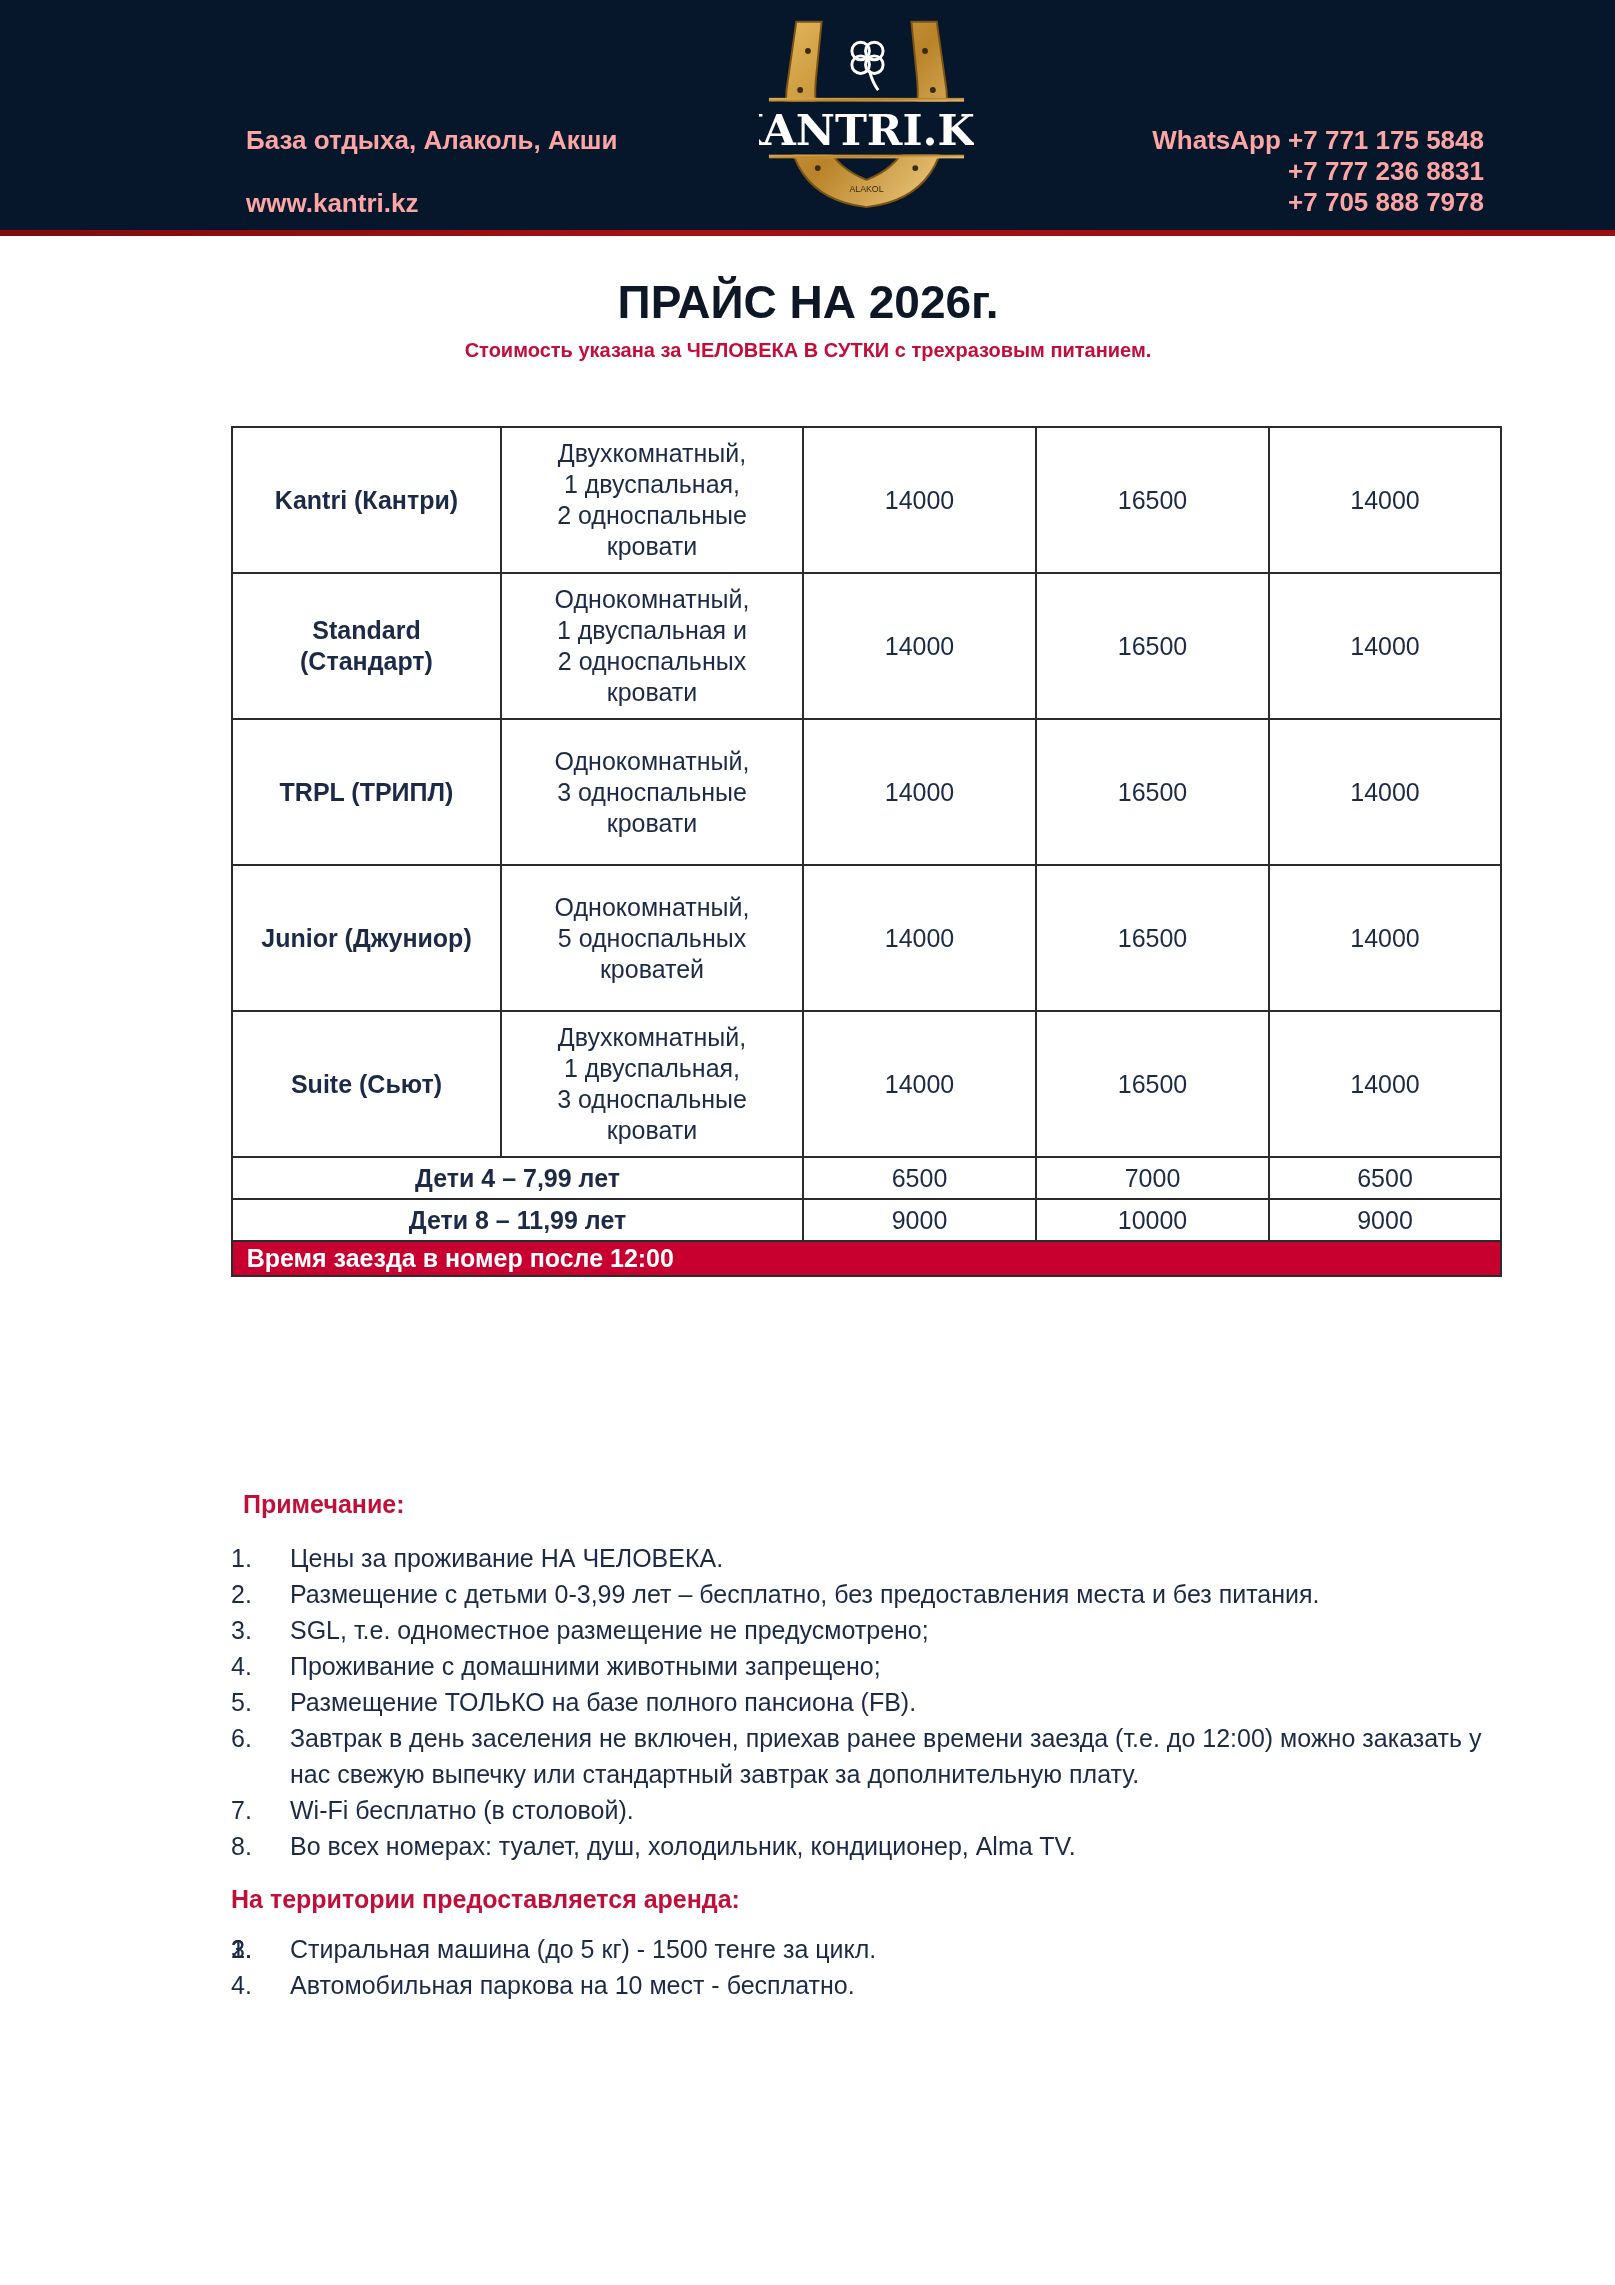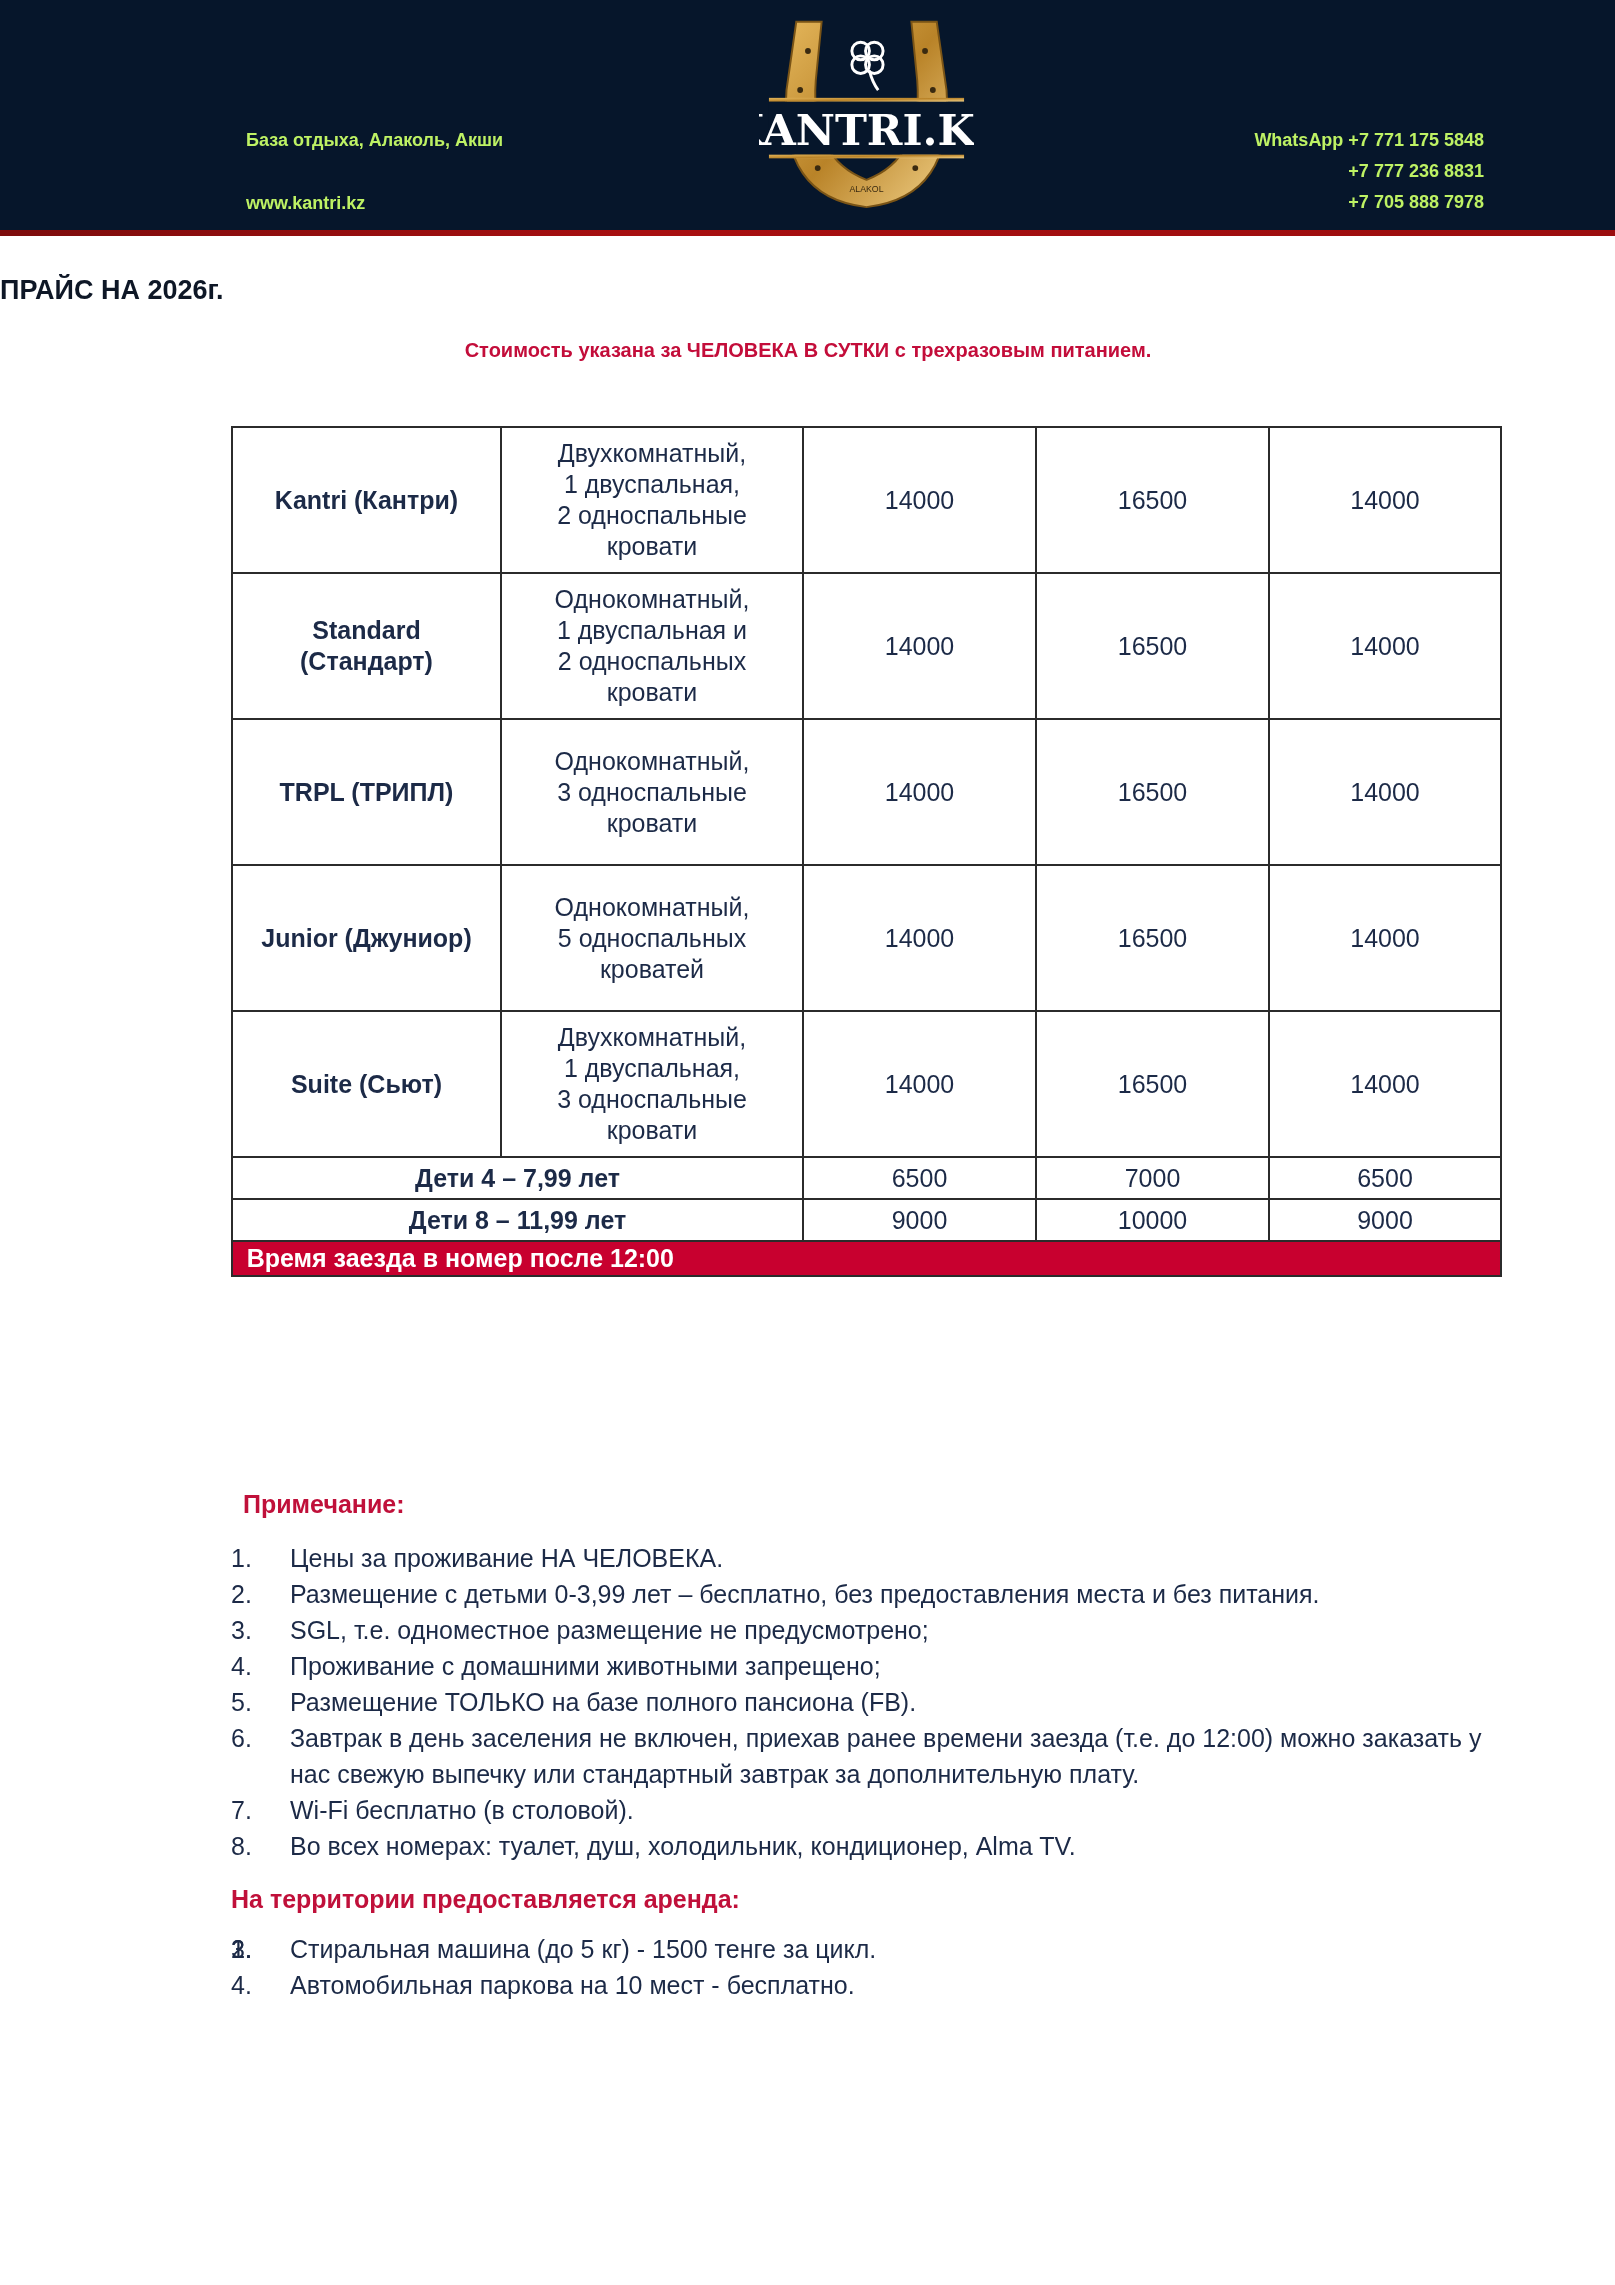"WhatsApp +7 771 175 5848" .h-left, .h-right { color: #bef264 -> #fca5a5; font-size: 18px -> 26px }
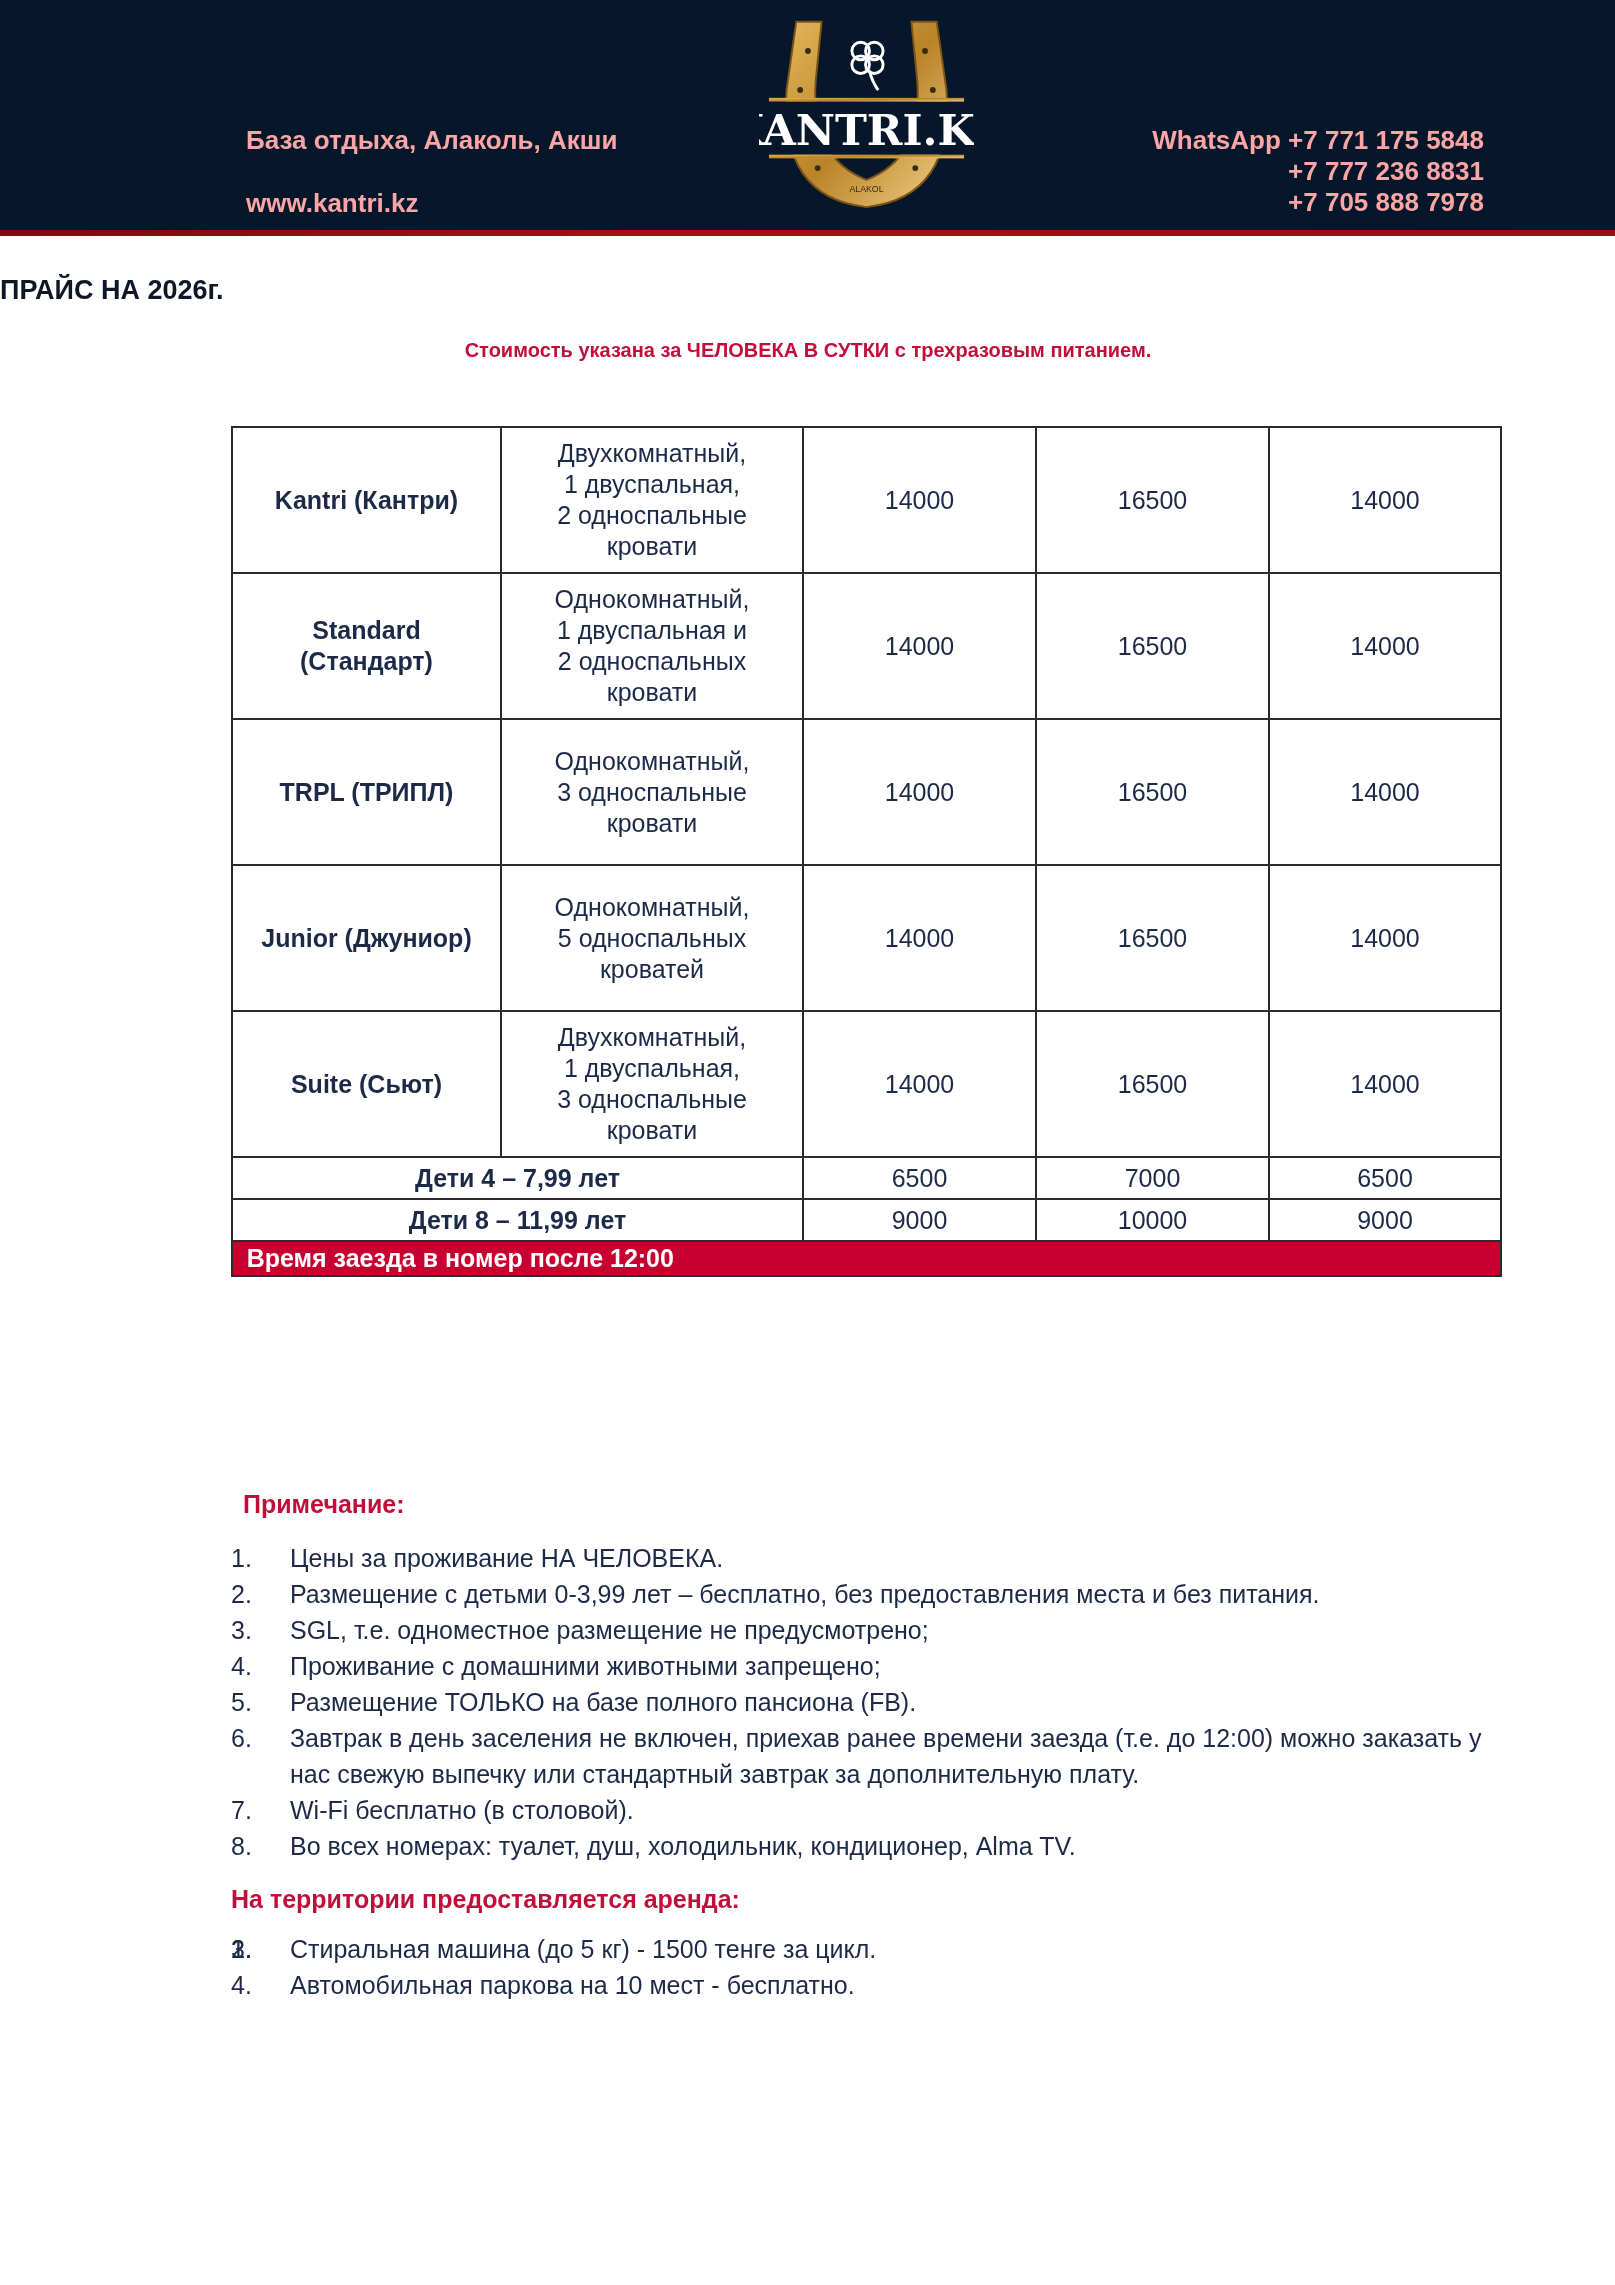"ПРАЙС НА 2026г." .title { font-size: 27px -> 46px; text-align: left -> center }
